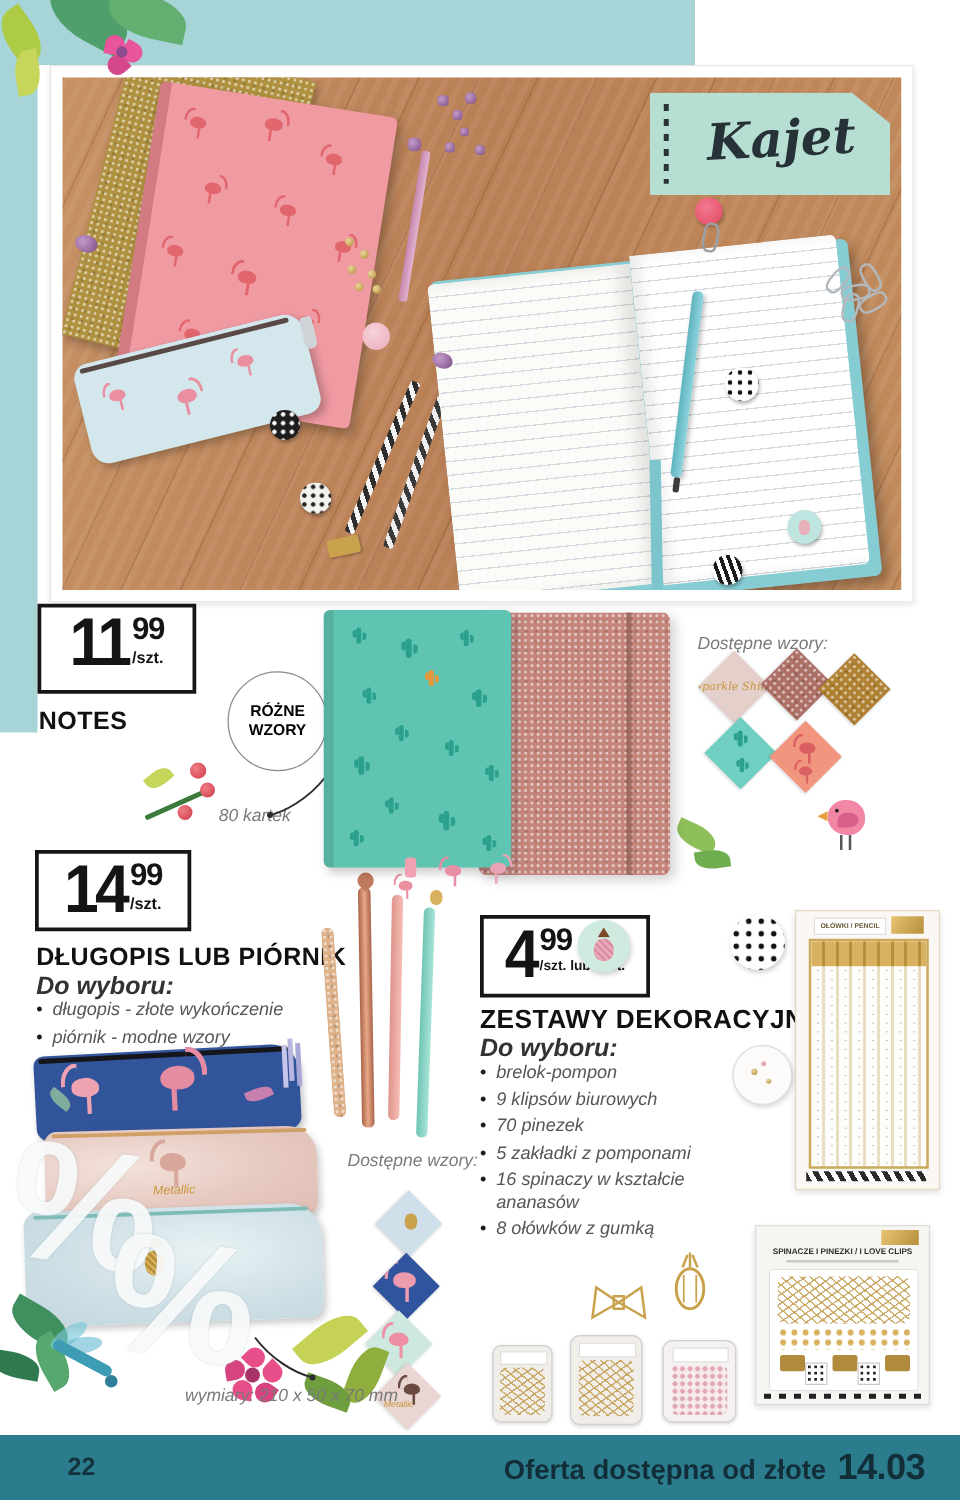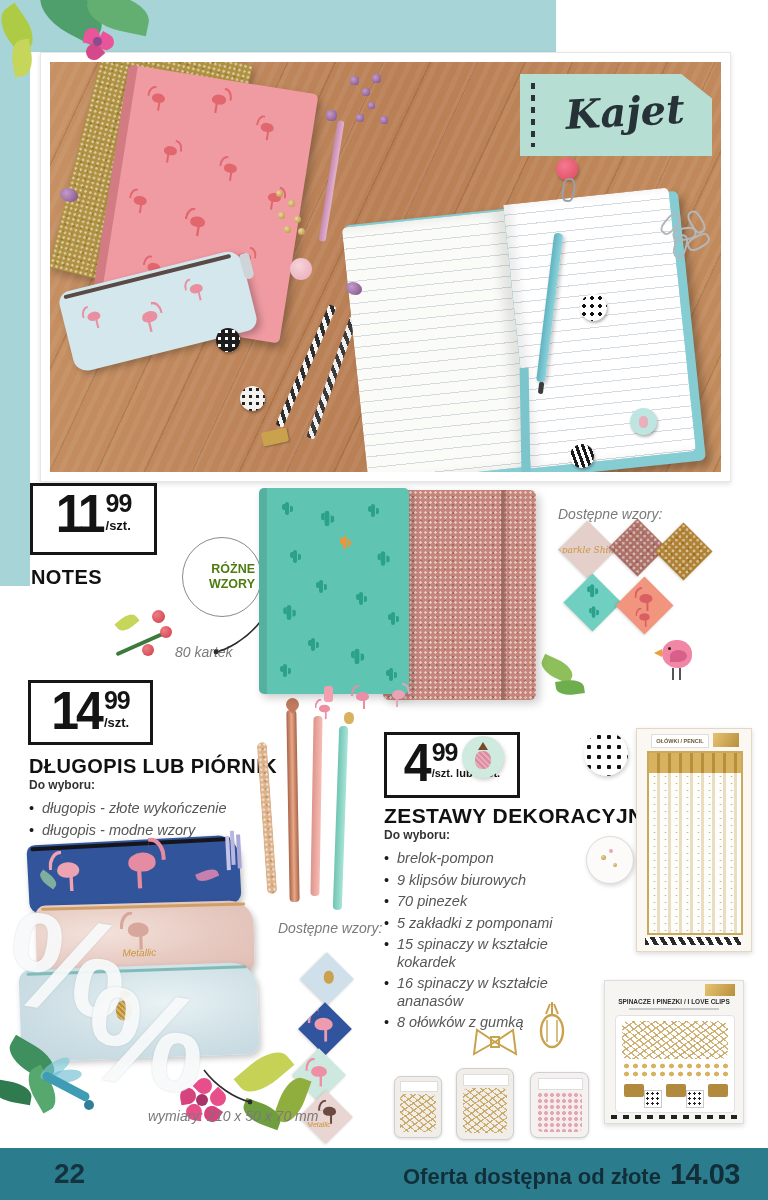"RÓŻNE WZORY" span { color: #4d7c0f -> #000000; text-align: right -> none }
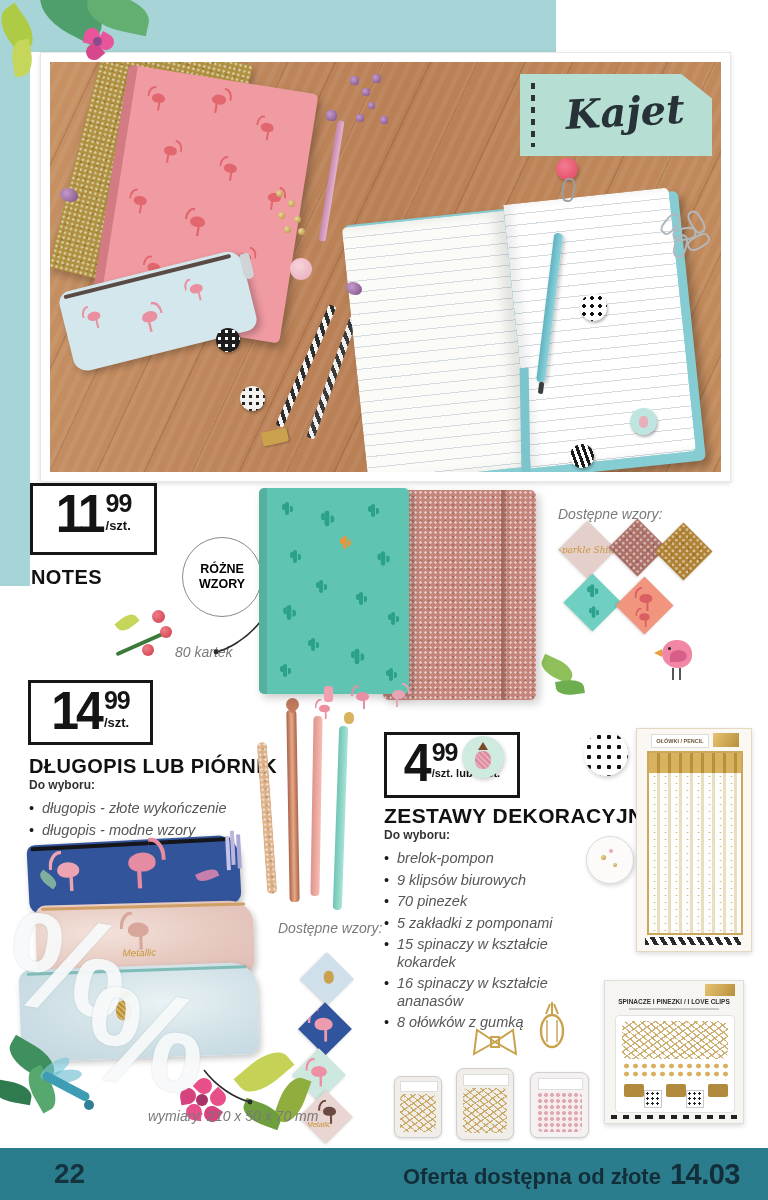"Do wyboru:" .choose { font-size: 12px -> 20px; font-style: none -> italic }
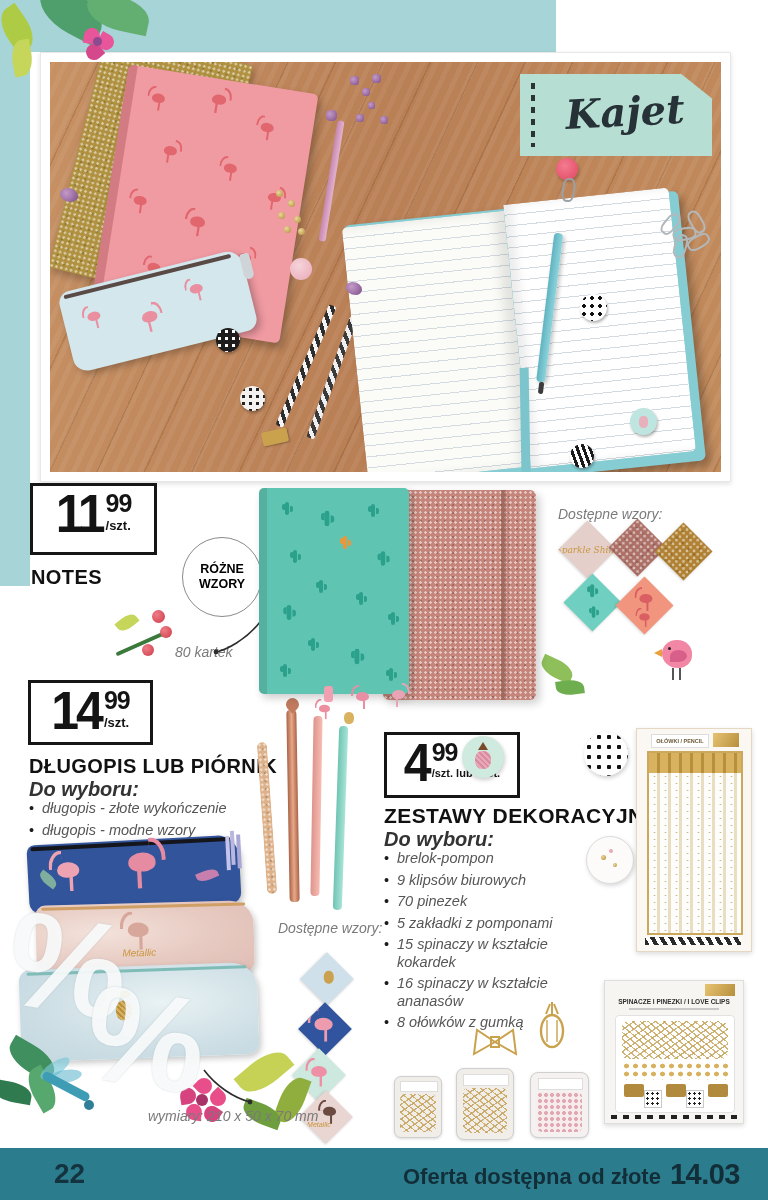"długopis - modne wzory" div.li { text: długopis -> piórnik }
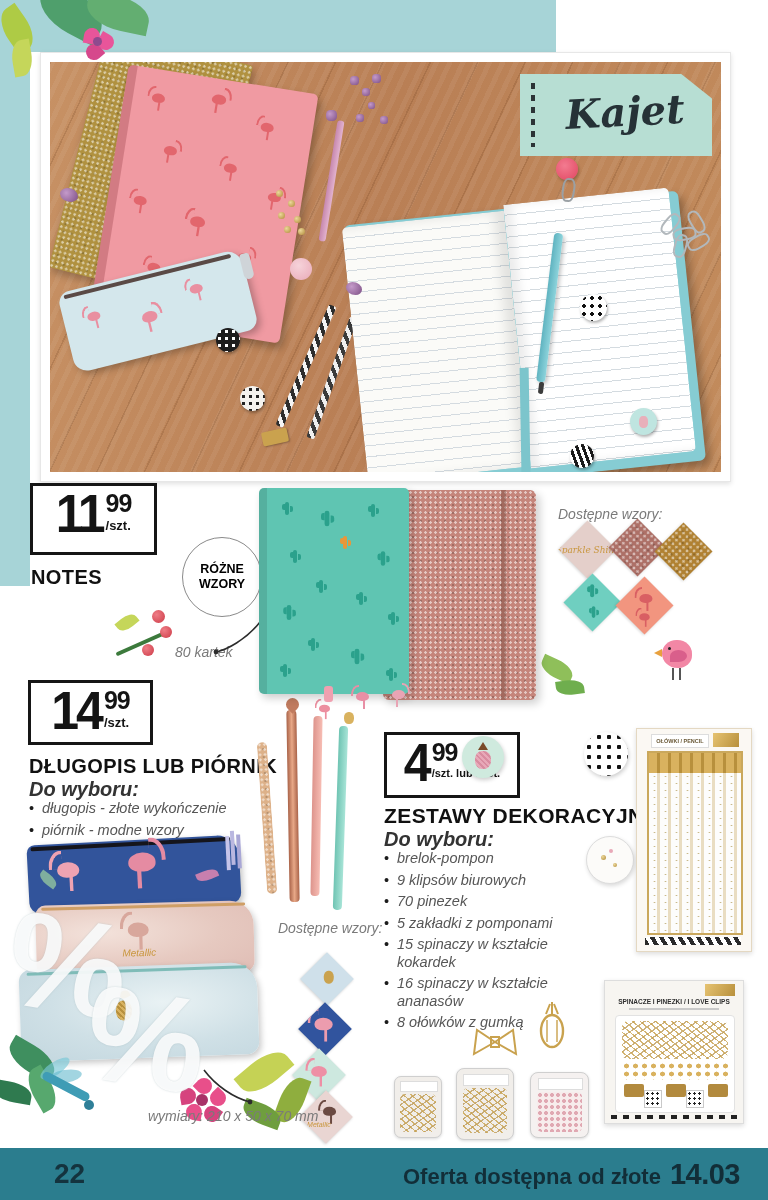"15 spinaczy w kształcie kokardek" div.li { html: <div>15 spinaczy w kształcie kokardek</div> -> none }
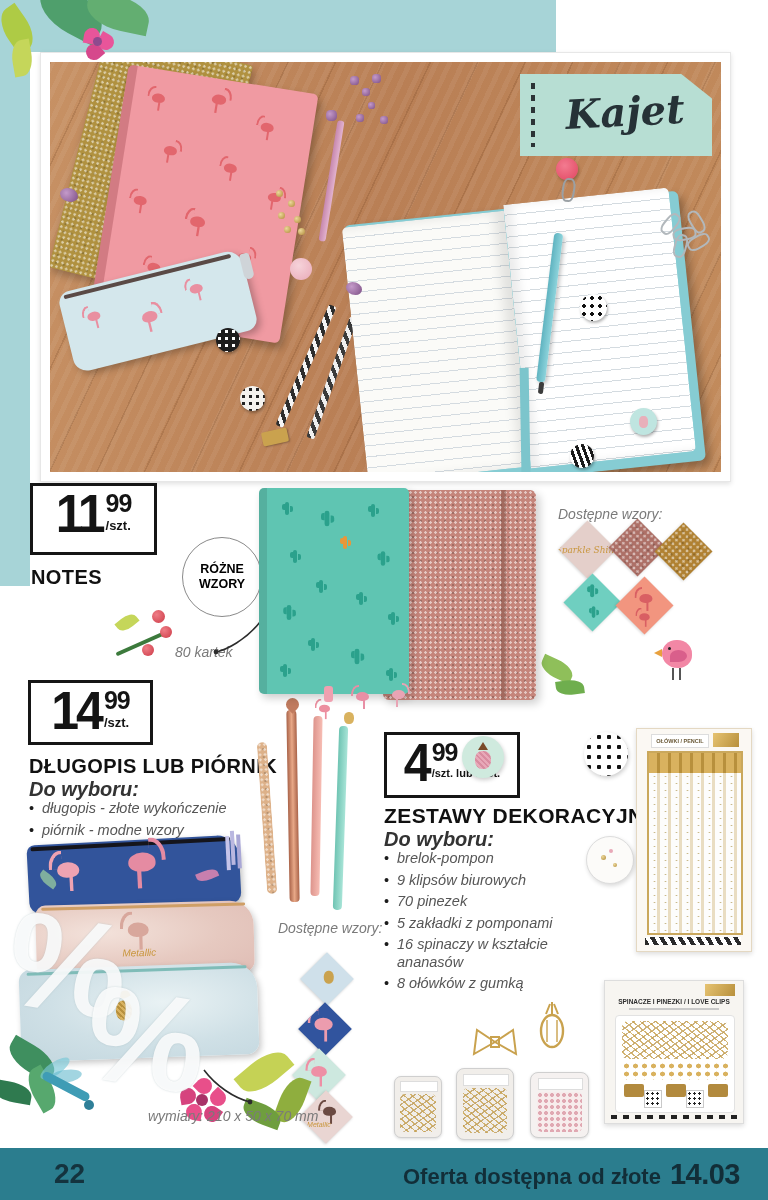"22" span { font-size: 28px -> 20px }
